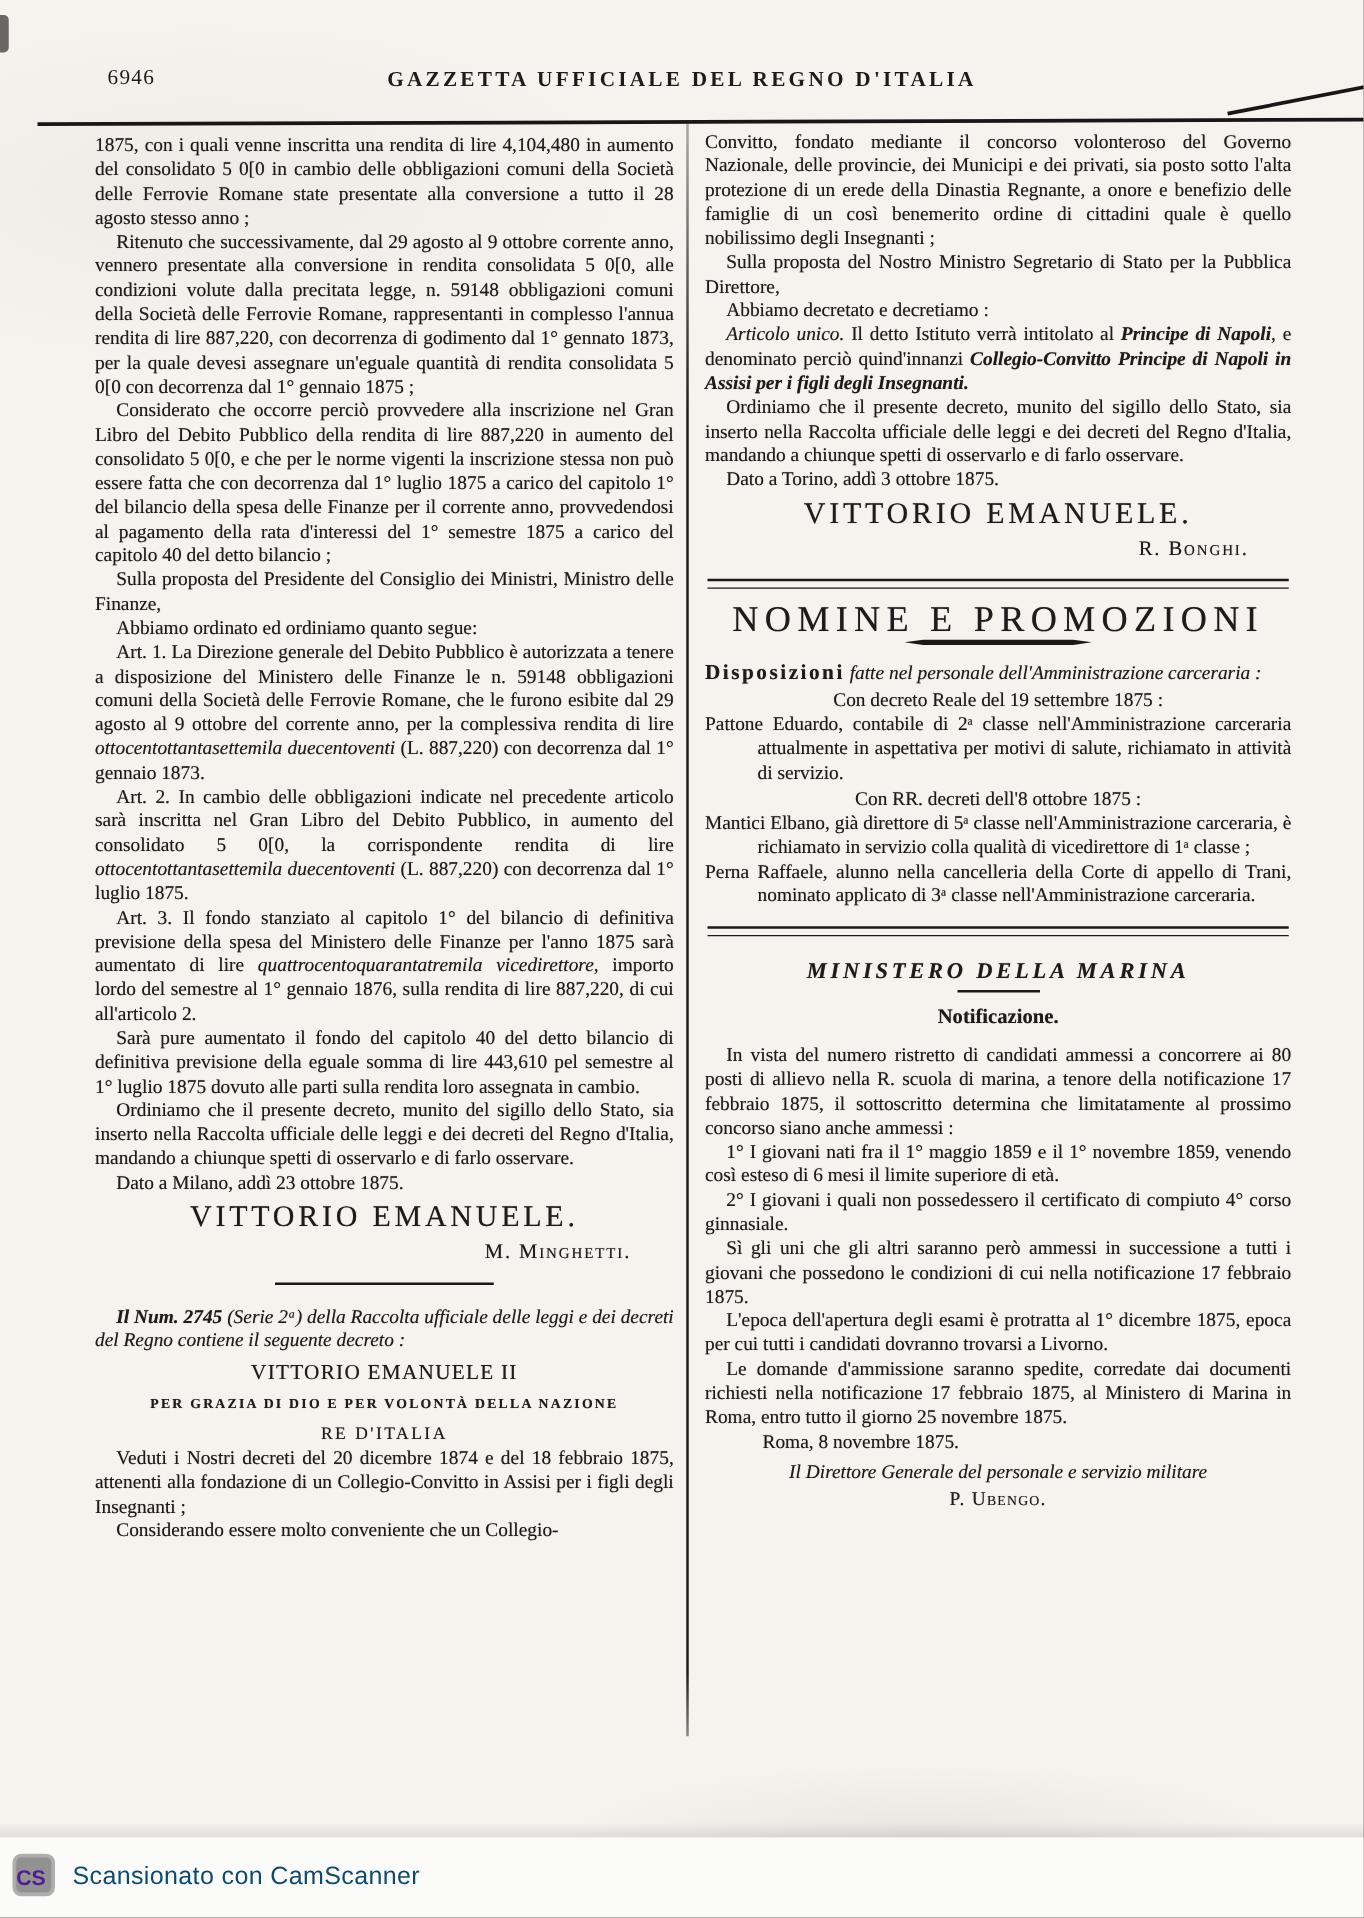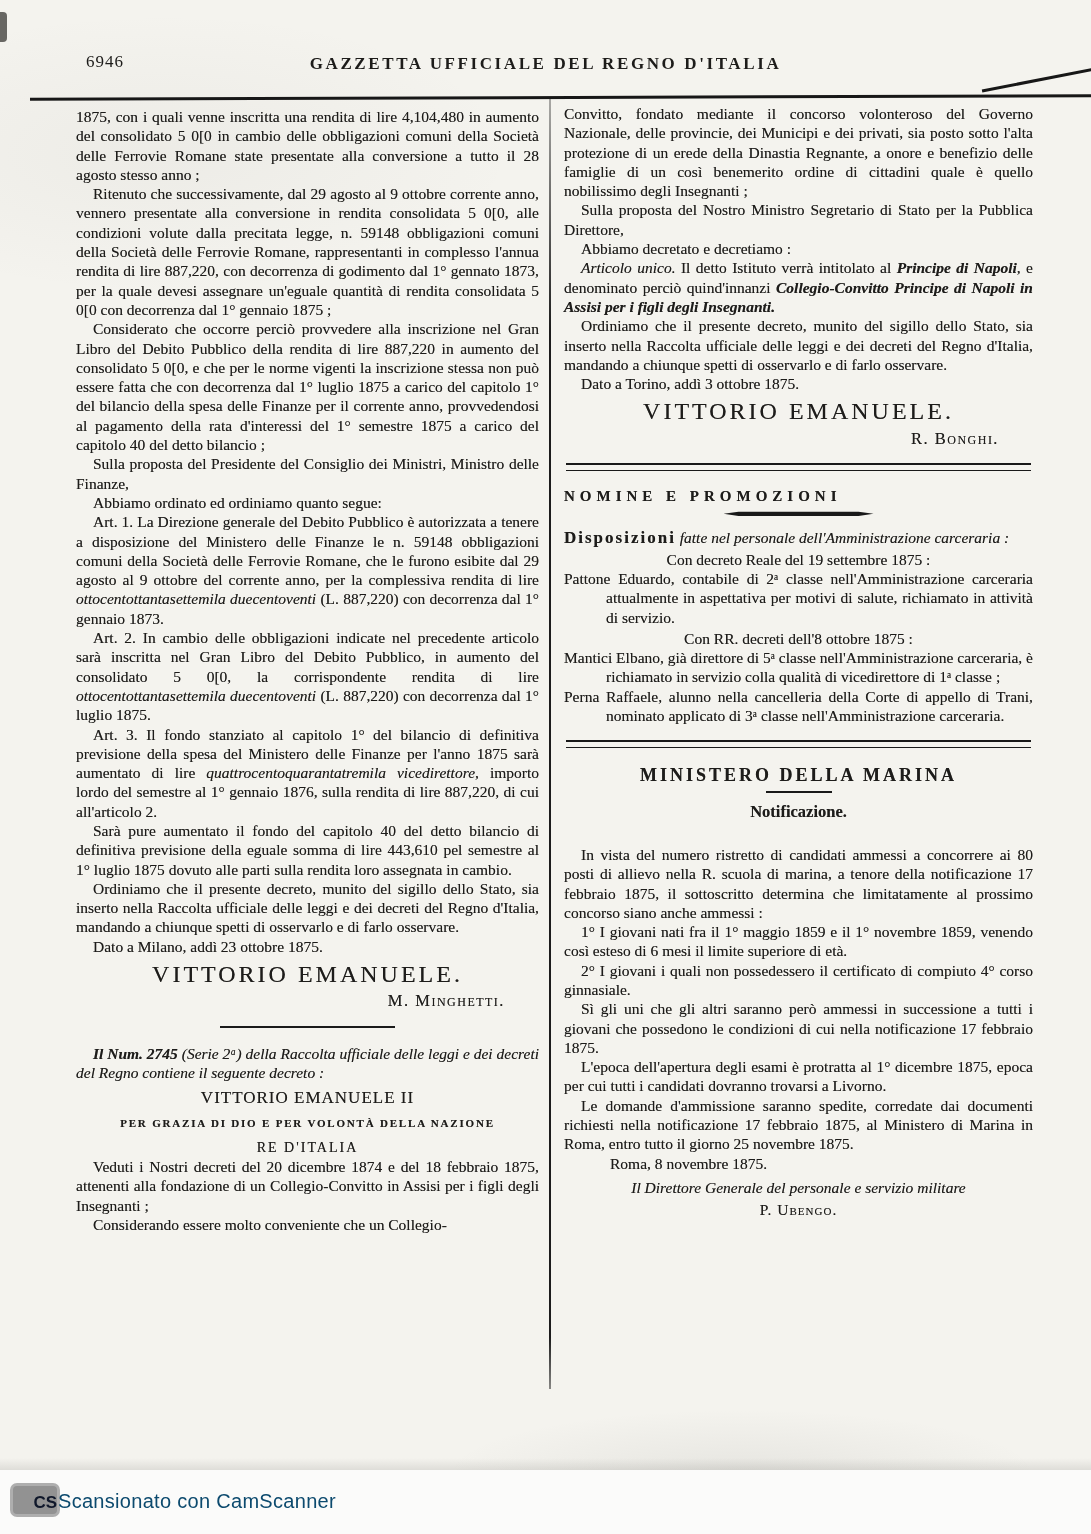"NOMINE E PROMOZIONI" .h-nomine { font-size: 15px -> 29px; font-weight: bold -> normal; text-align: none -> center }
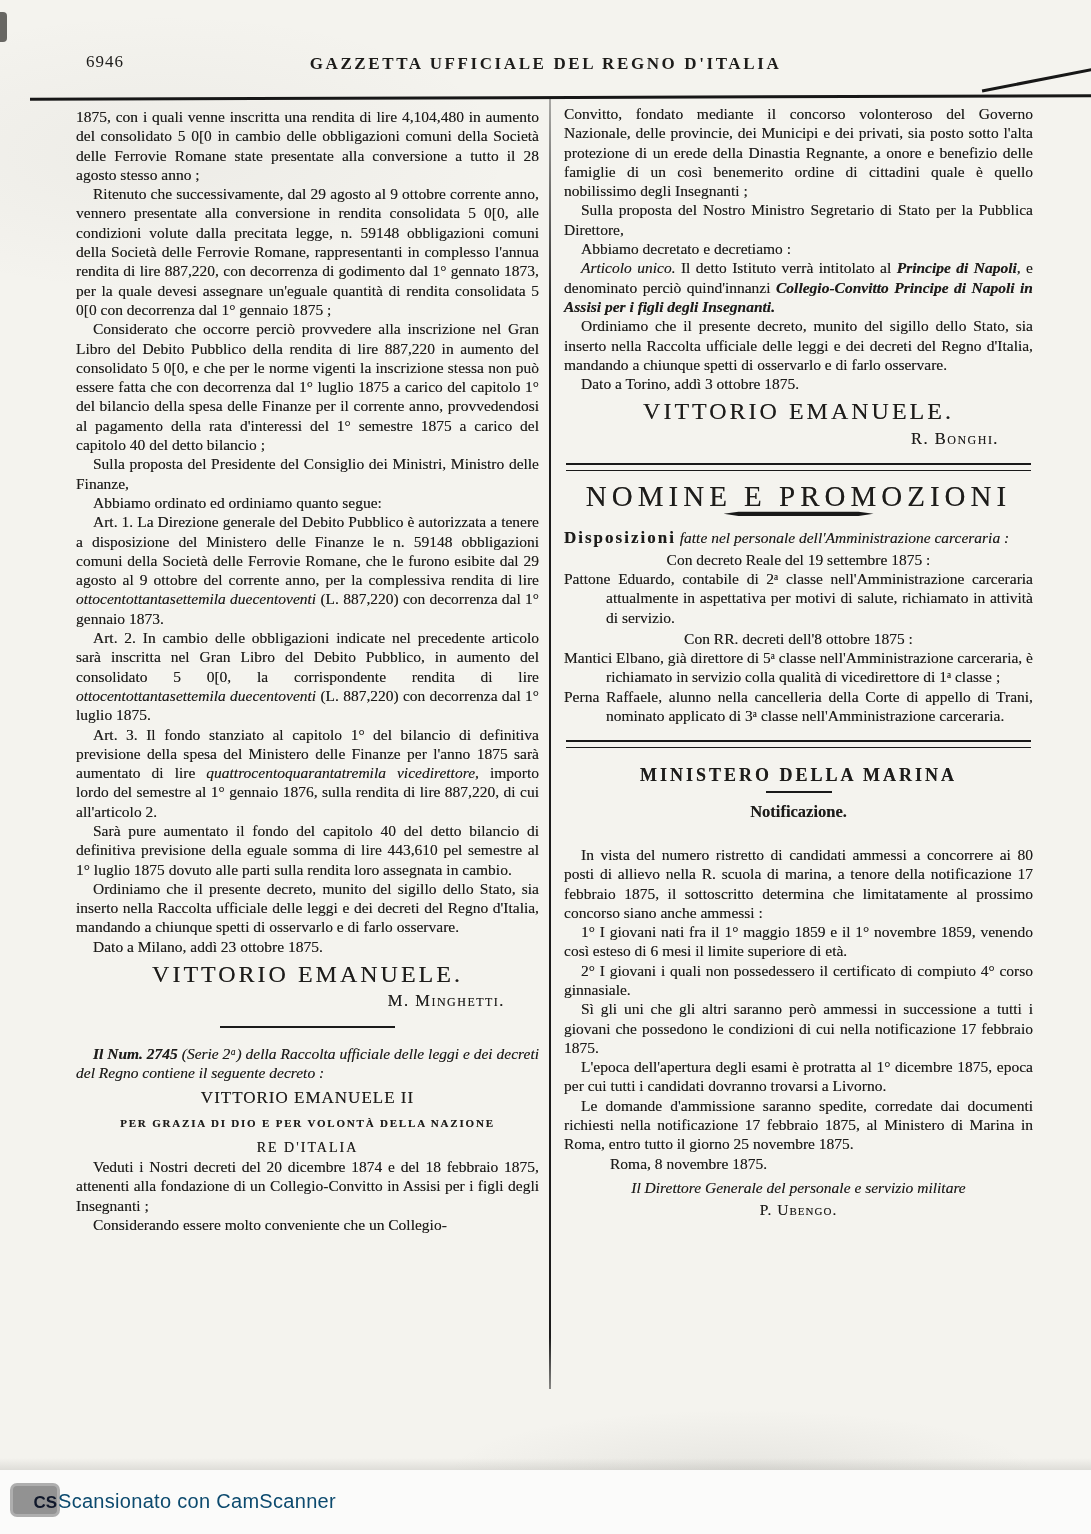"MINISTERO DELLA MARINA" .h-marina { font-style: none -> italic }
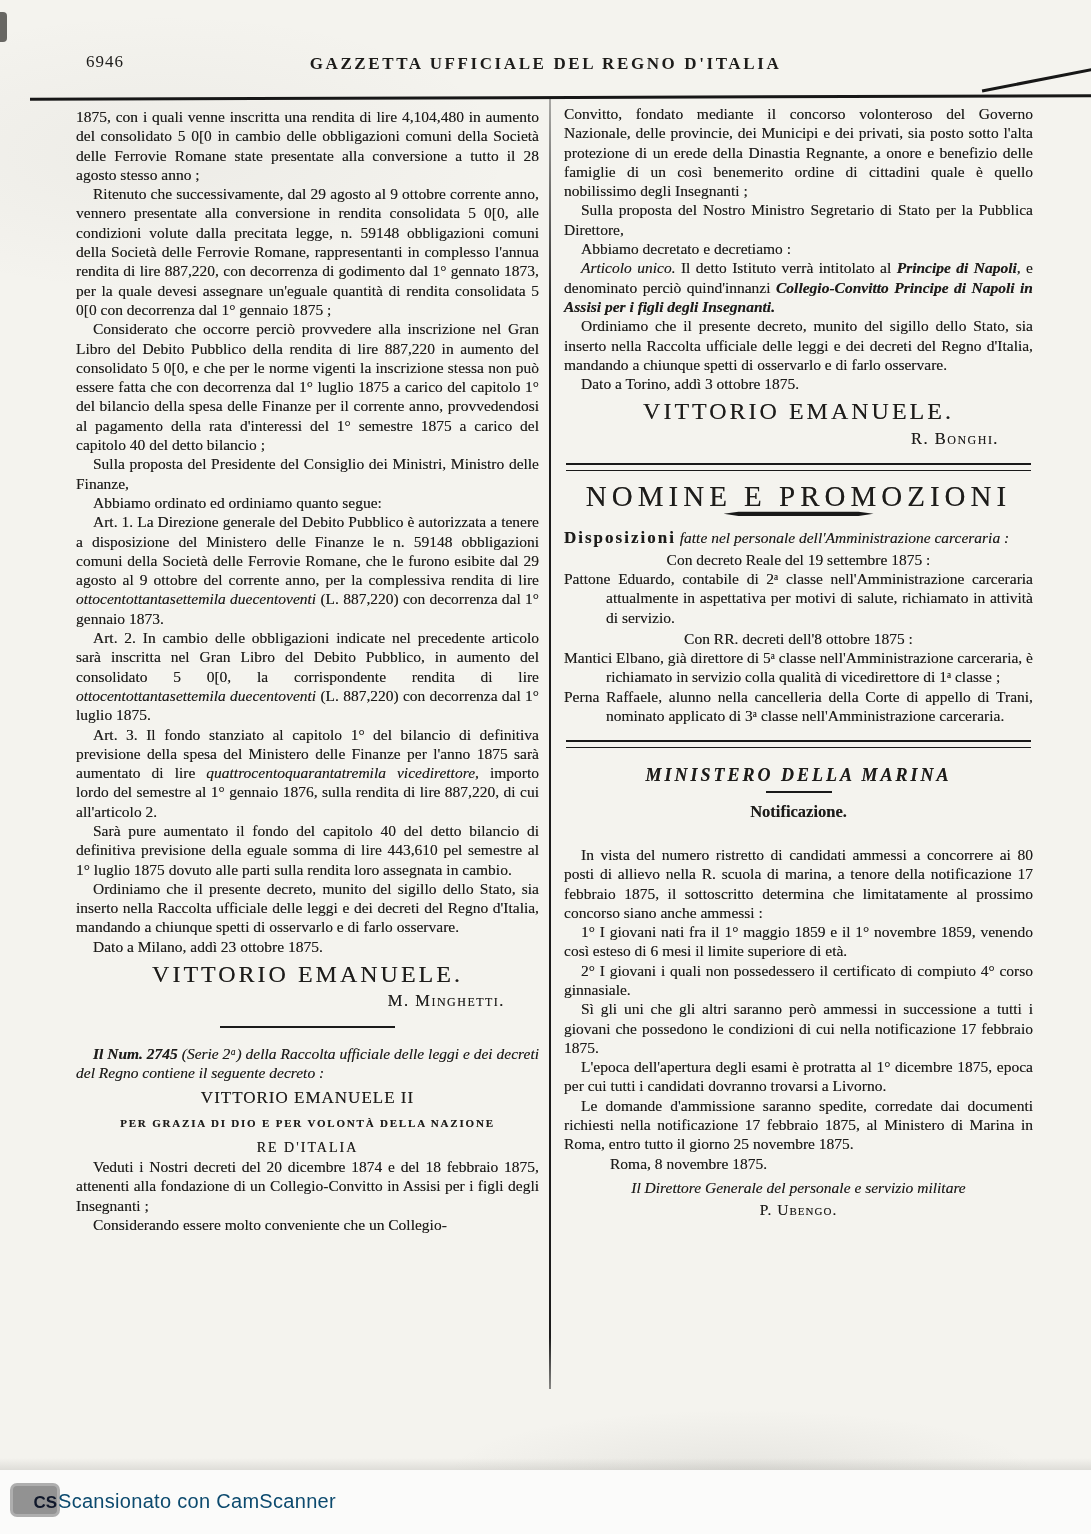"Notificazione." .h-notif { margin: 2px 0 24px !important -> 2px 0 13px !important }
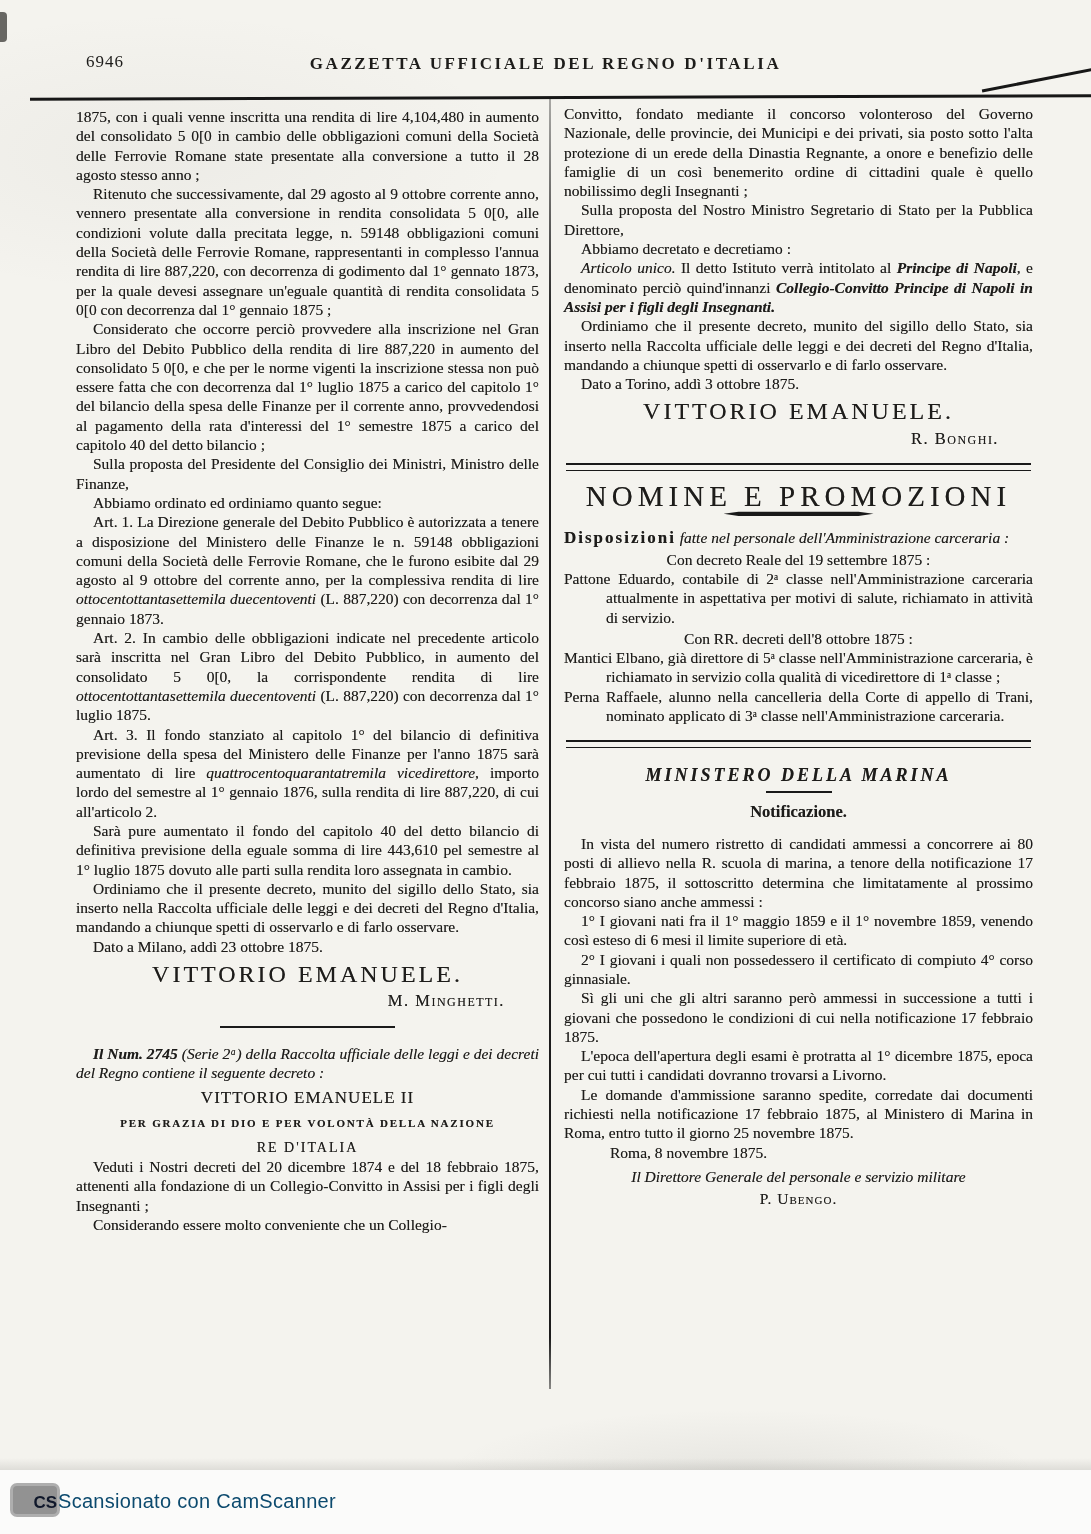"CS" .cs-badge { color: #0f172a -> #4c1d95; text-align: right -> left; width: 50px -> 34px }
